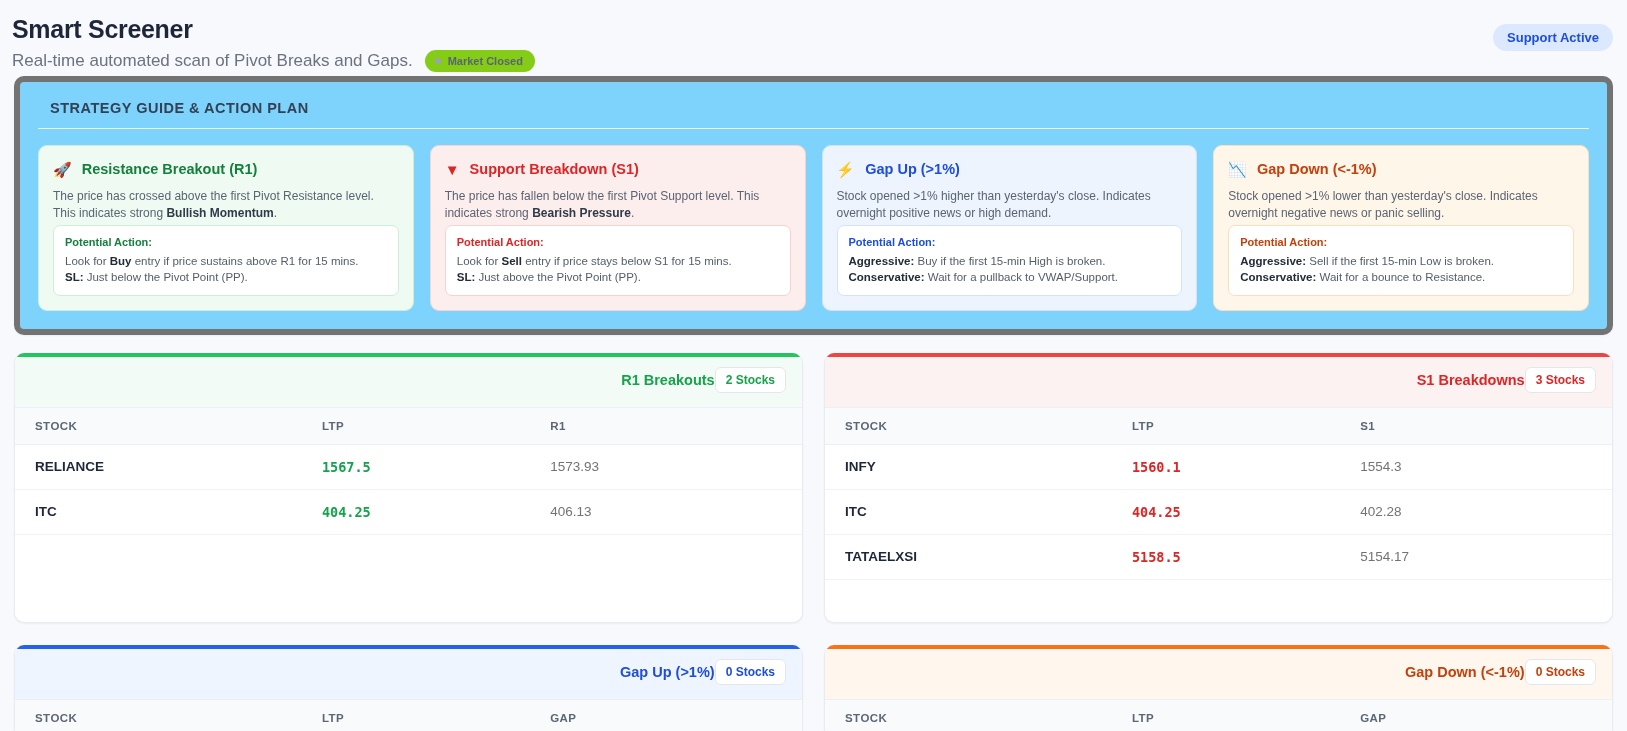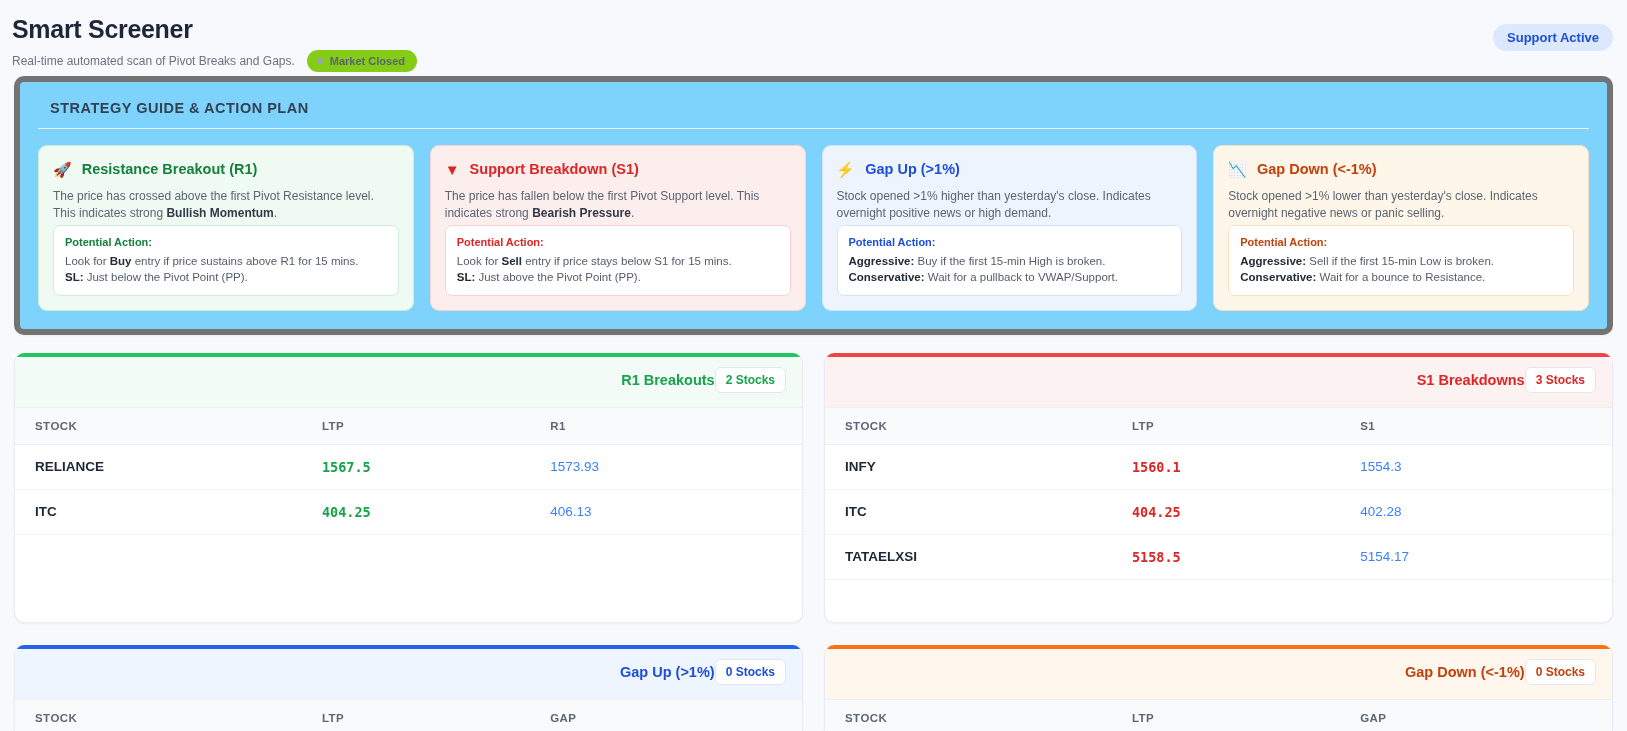"Real-time automated scan of Pivot" .page-subtitle { font-size: 12px -> 17px }
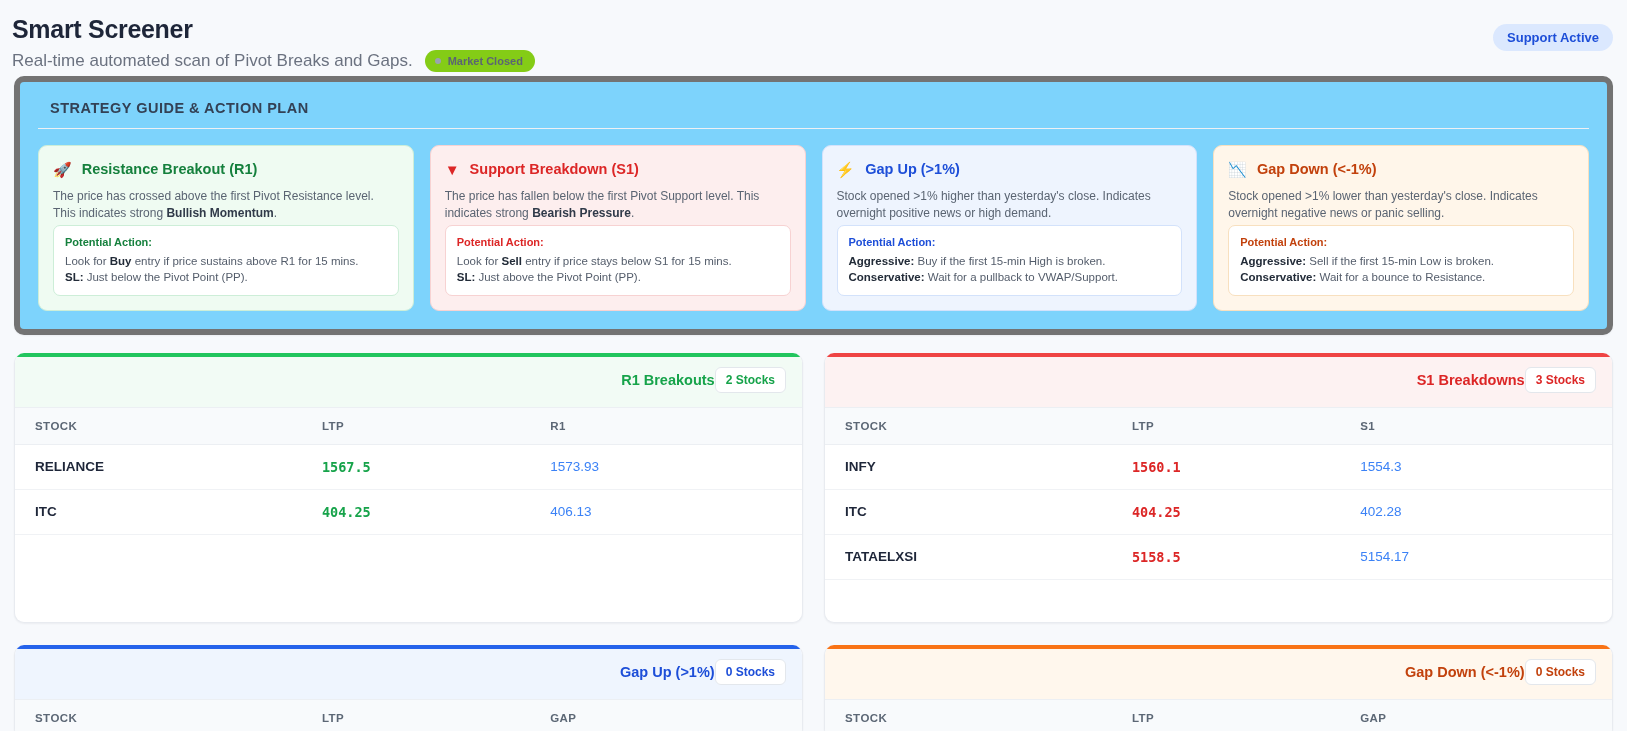"1573.93" .cell-lvl { color: #3b82f6 -> #737373 }
